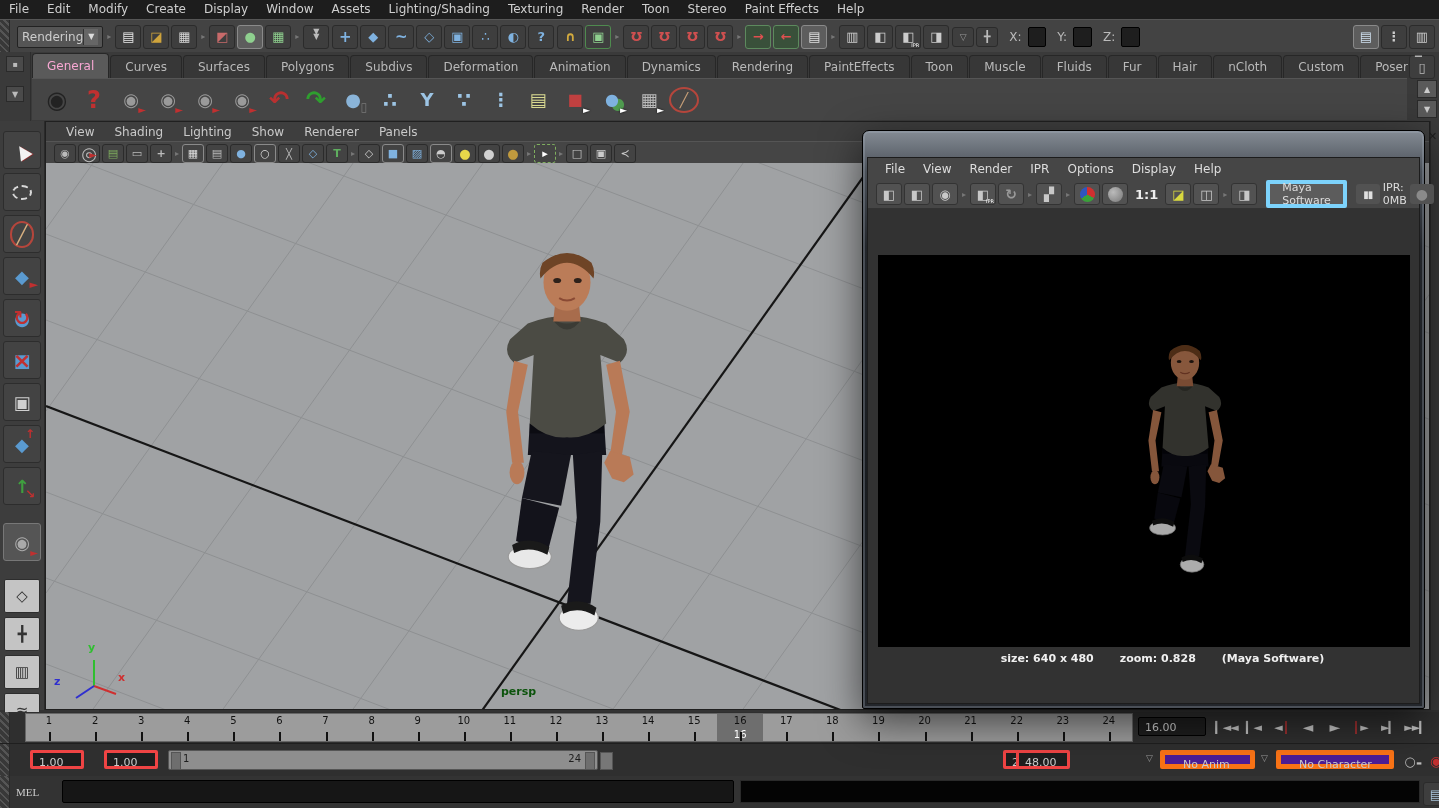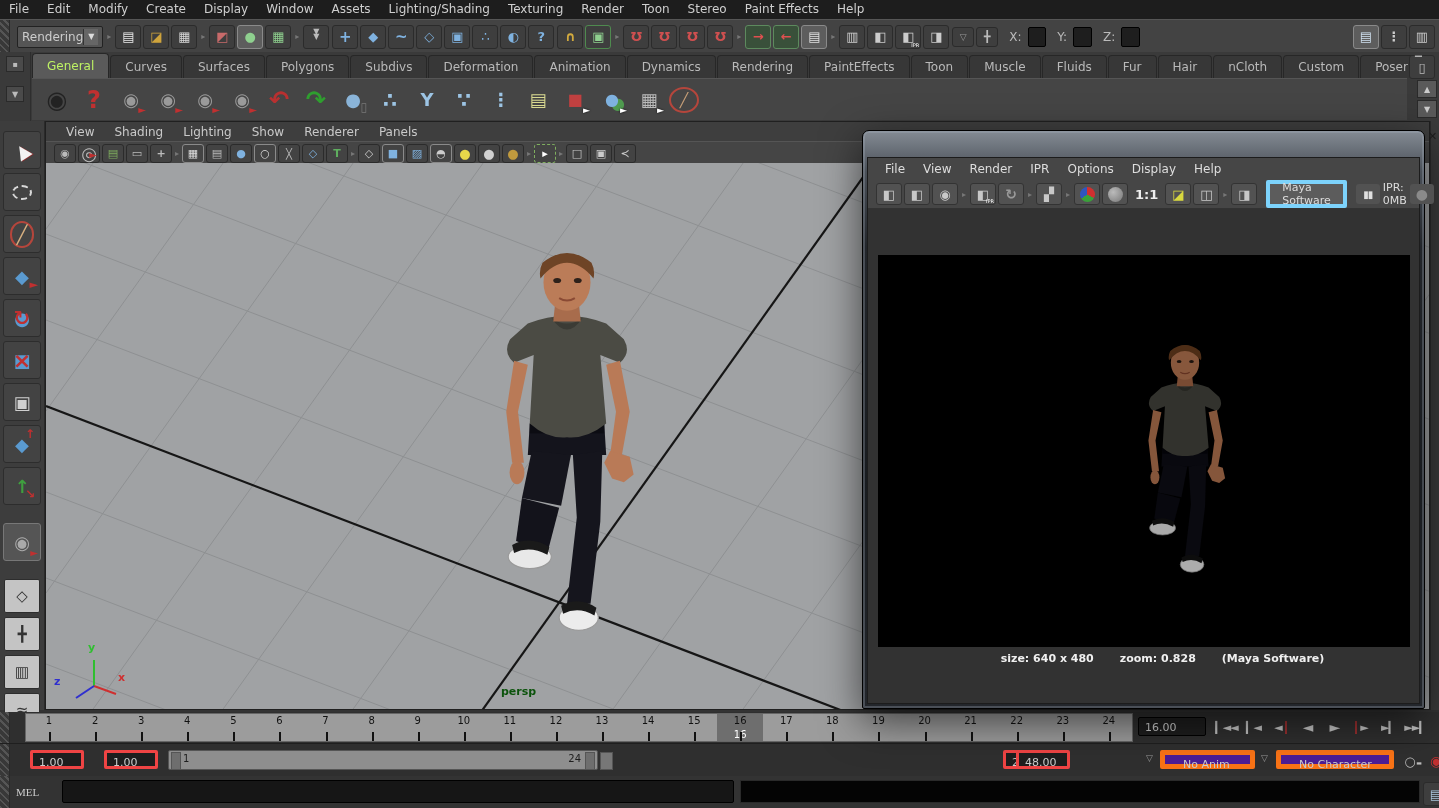"General" .stab.active { color: #bef264 -> #f9a8d4 }
